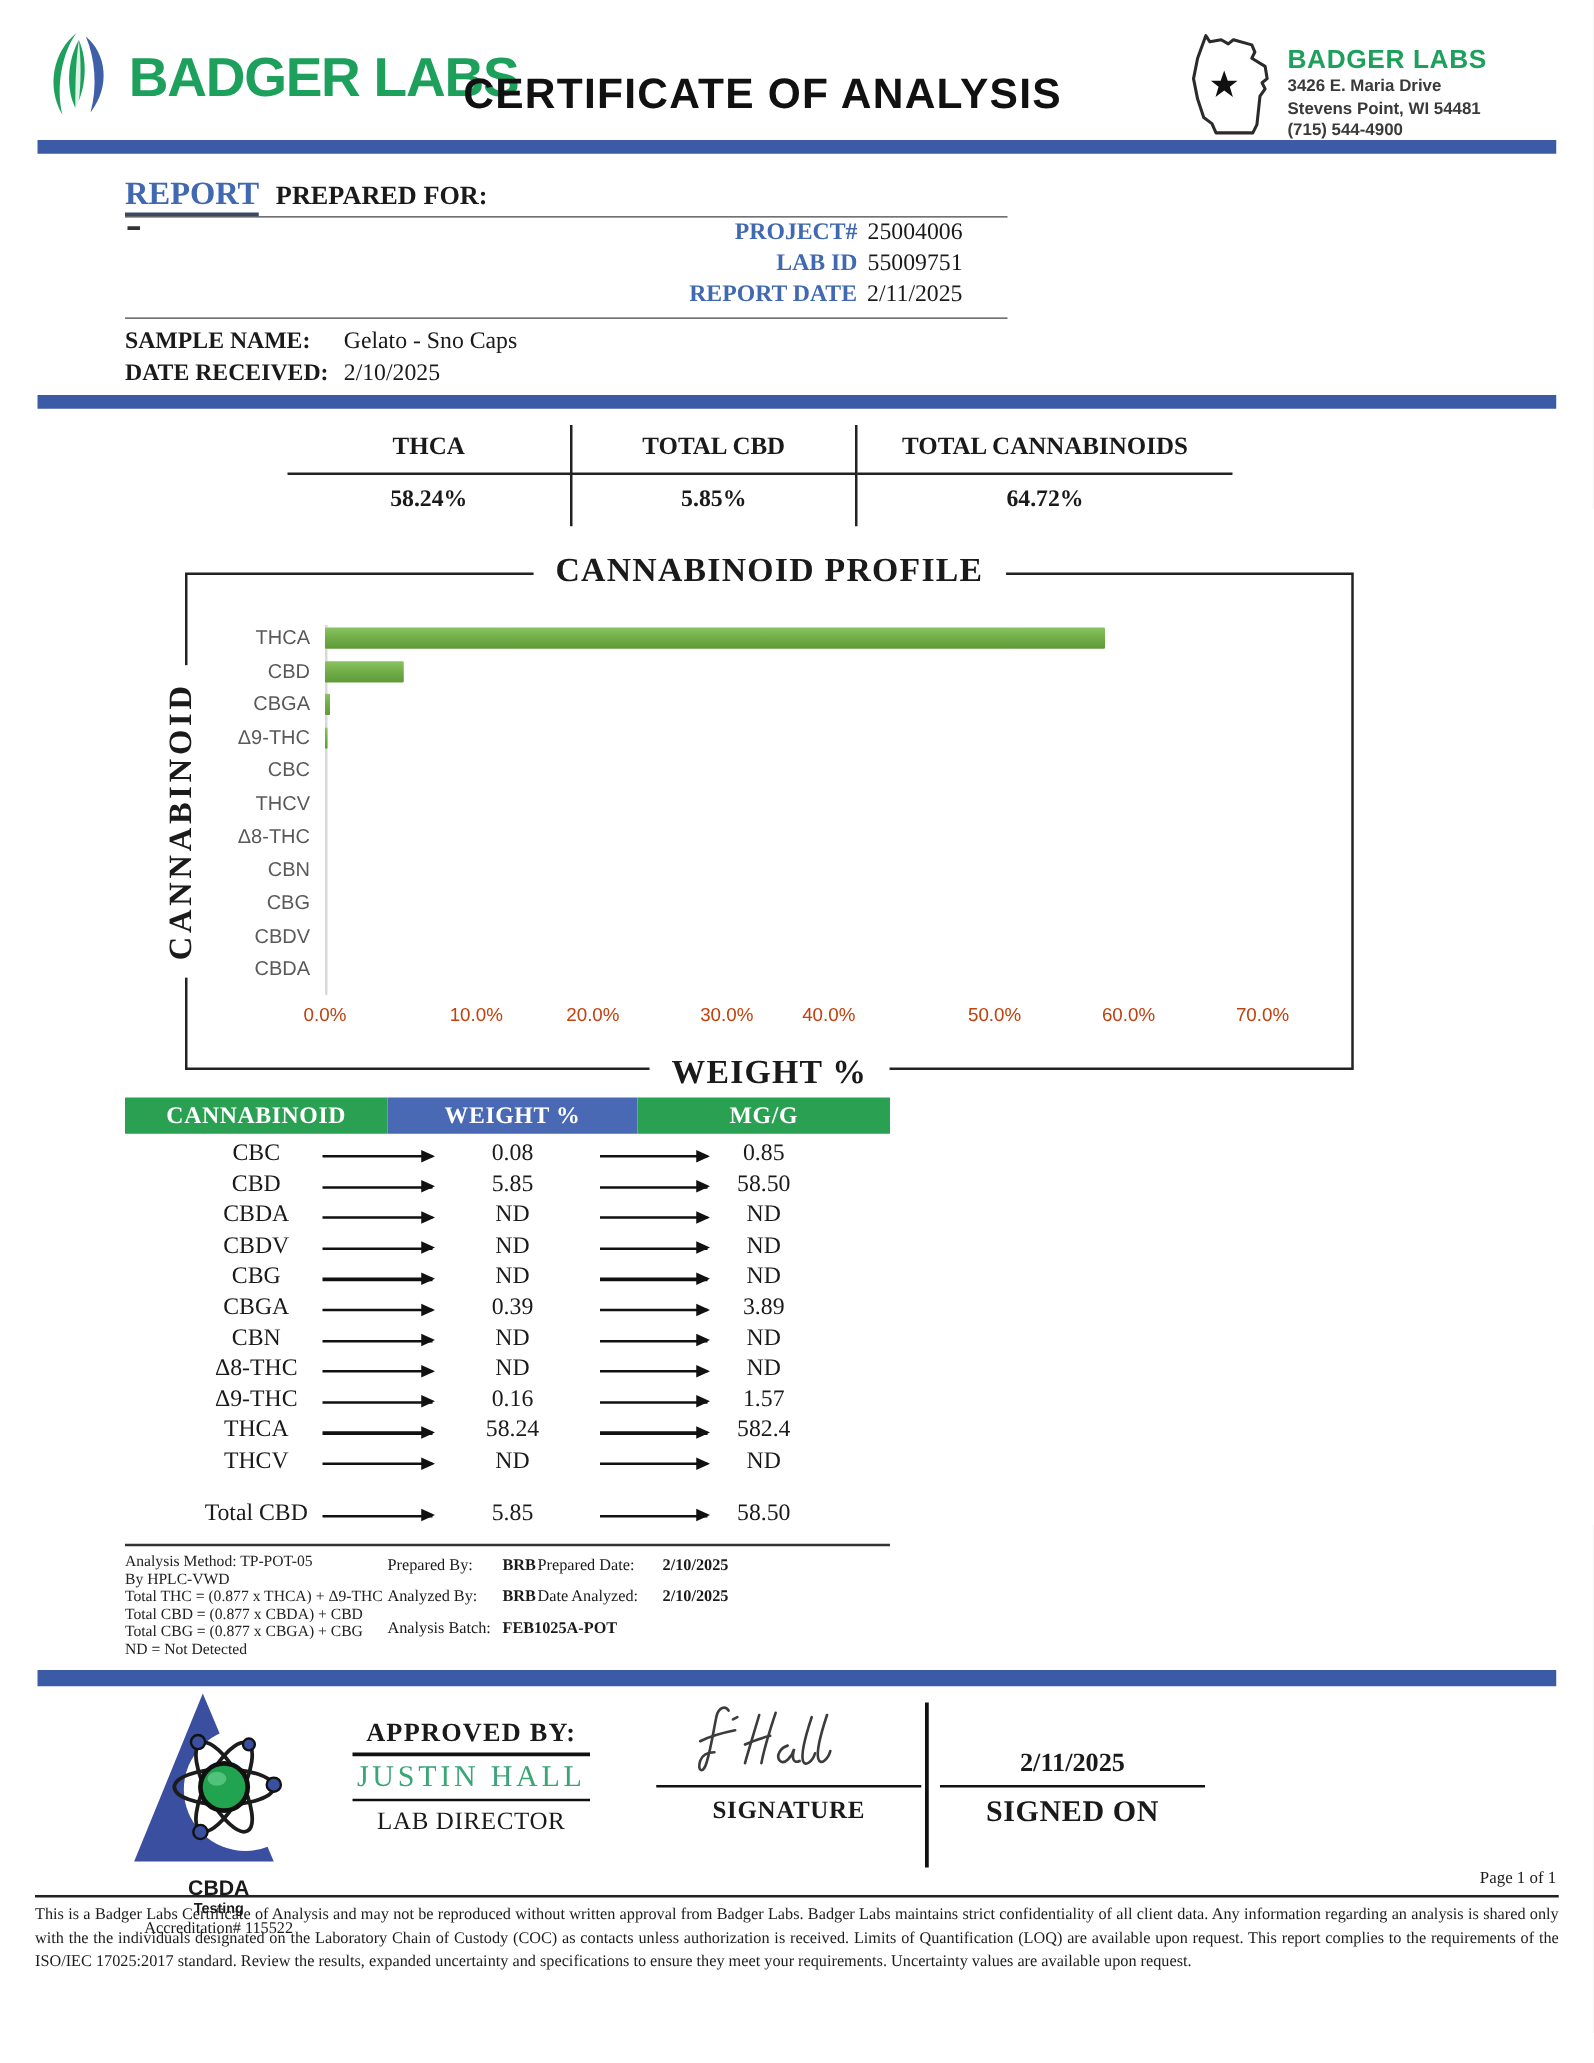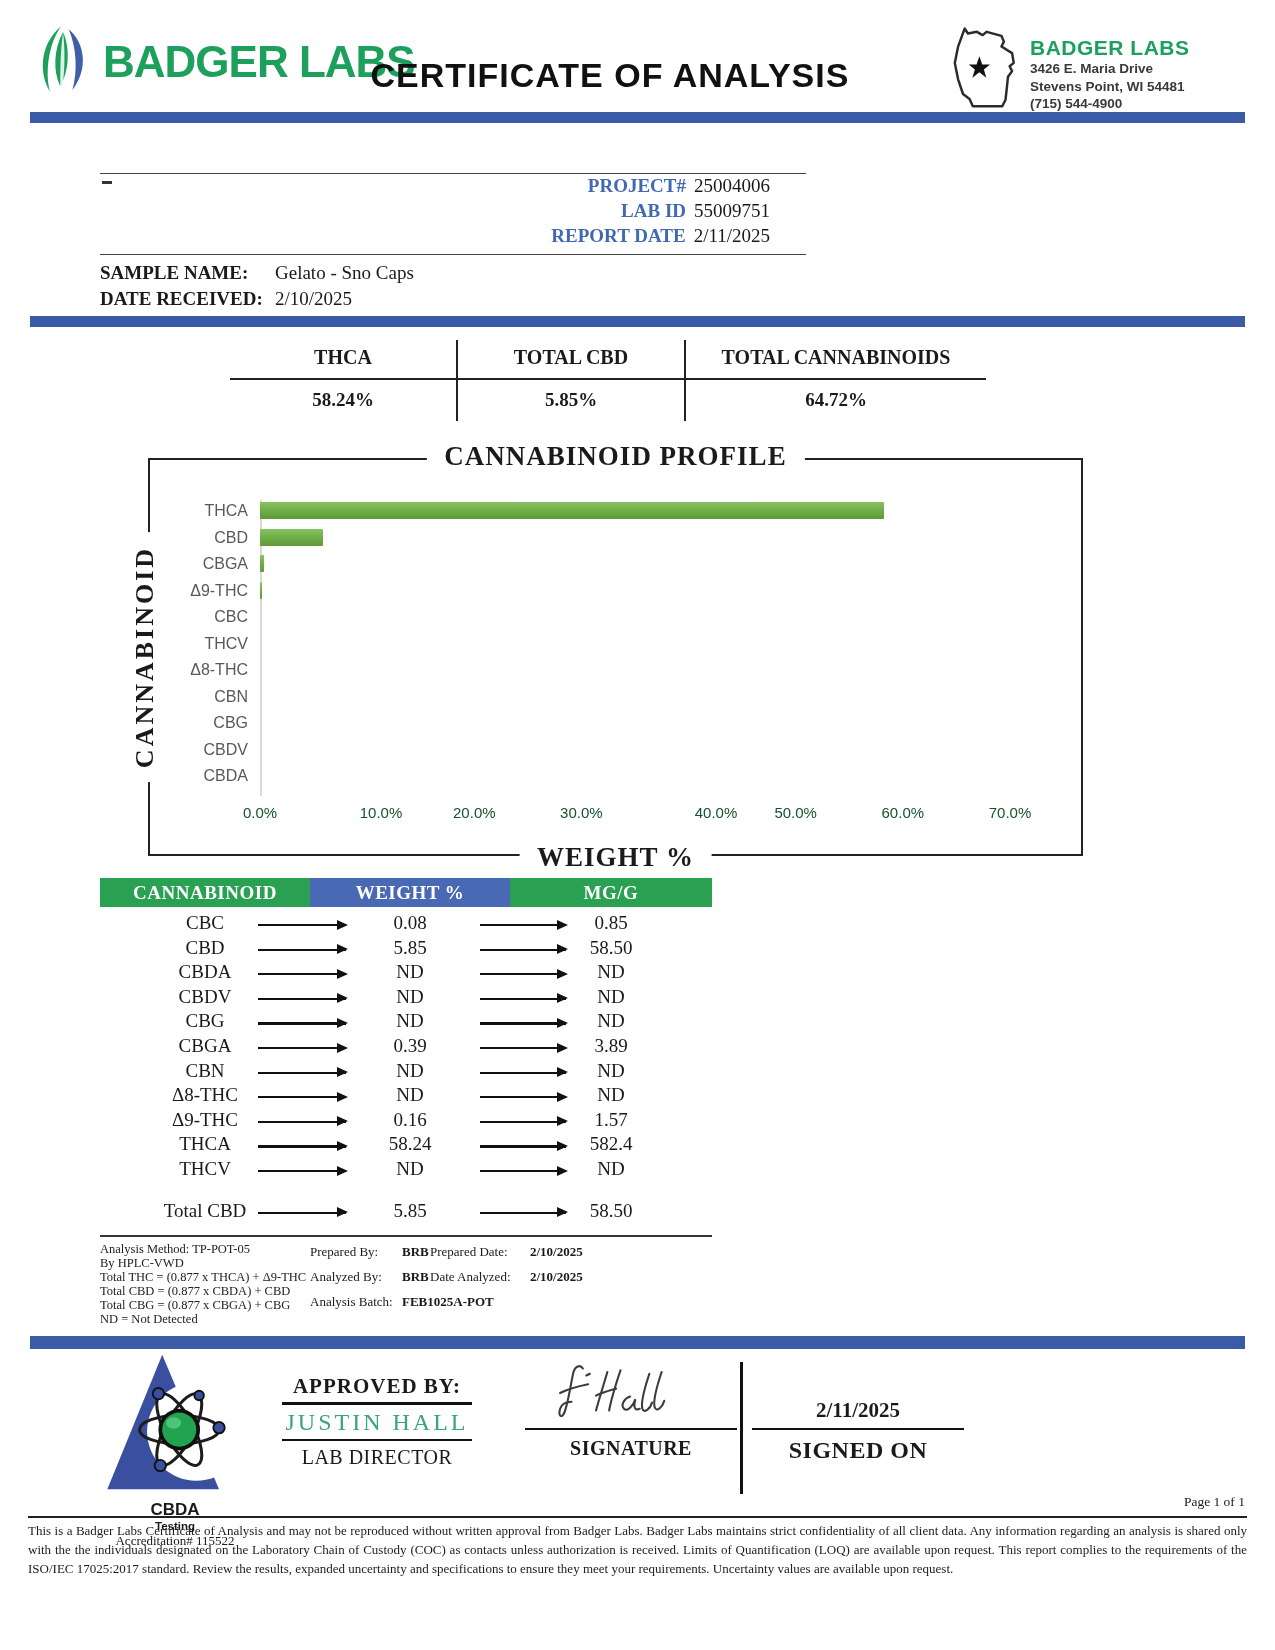"REPORT PREPARED FOR:" div.rp-head { html: none -> <div> <span>REPORT</span> <span>PREPARED FOR:</span> </div> }
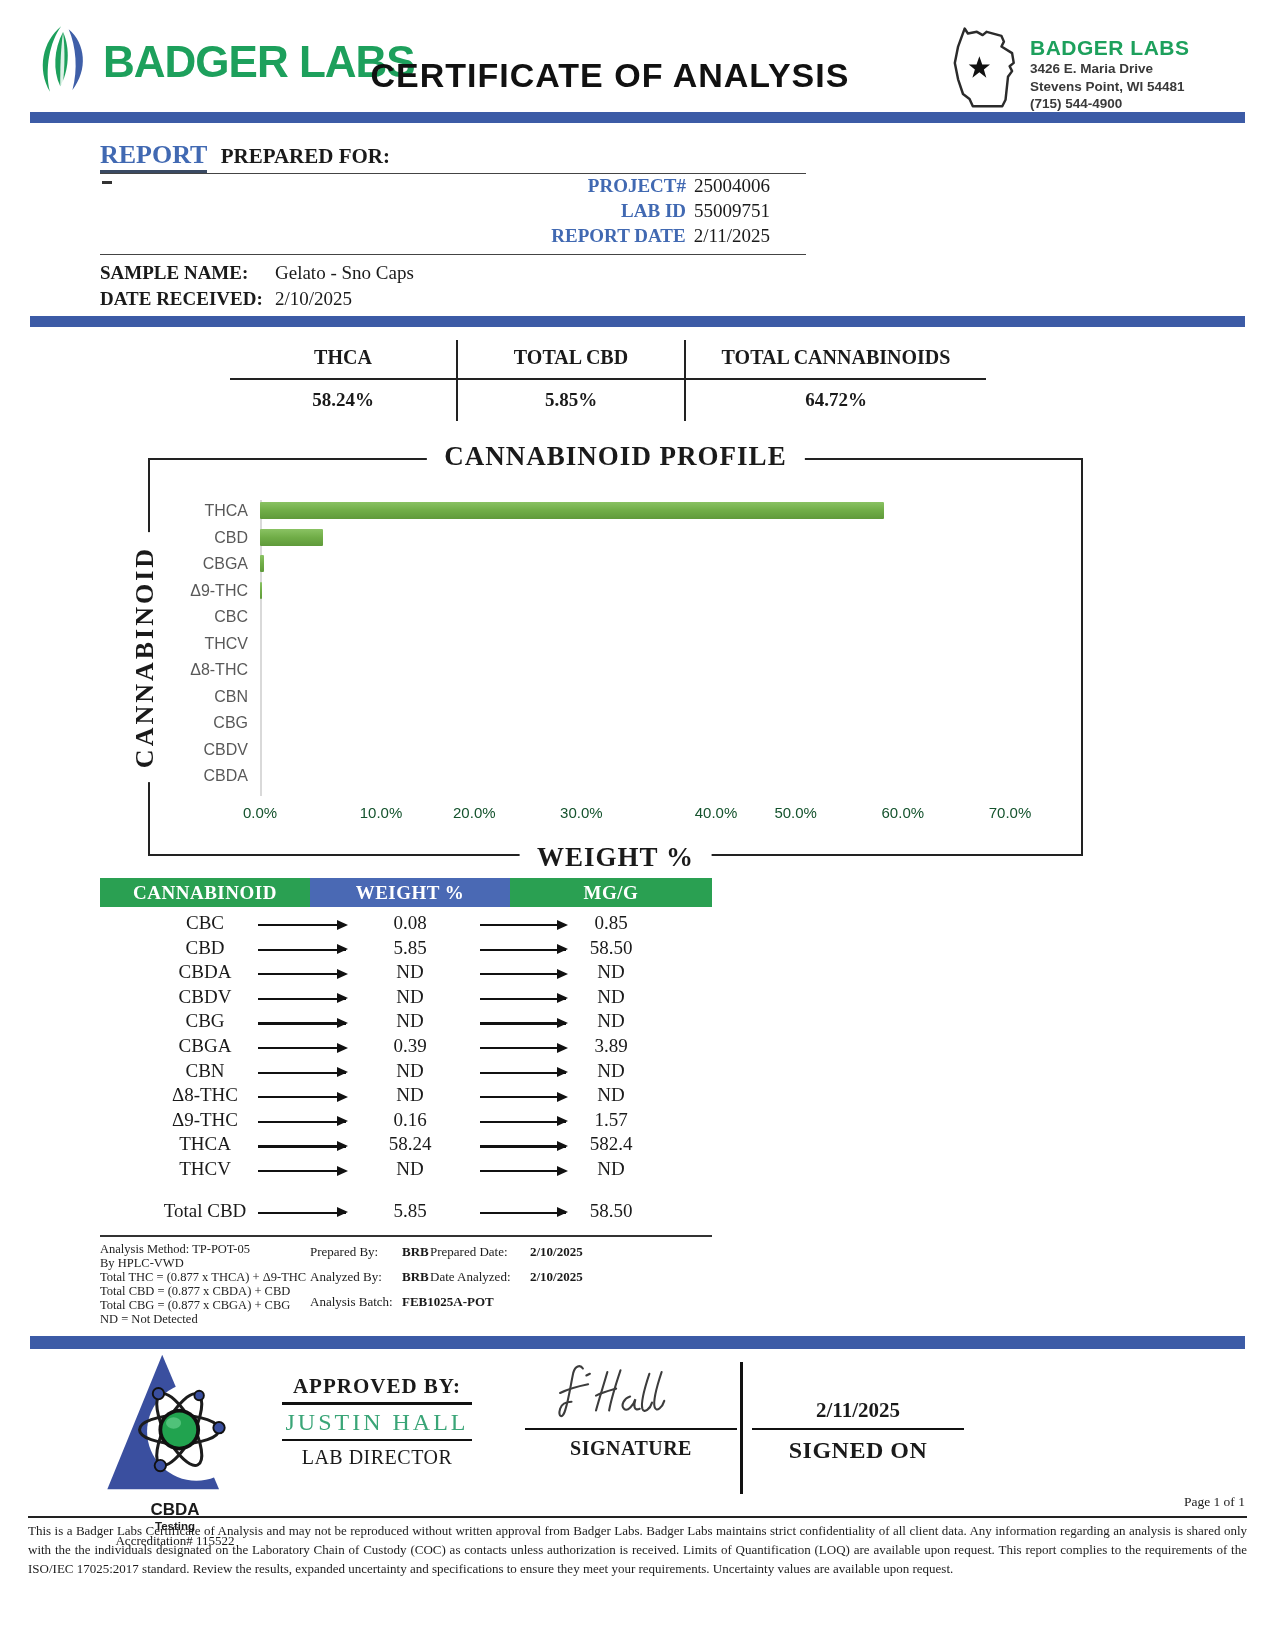"0.0%" .tick { color: #14532d -> #c2410c }
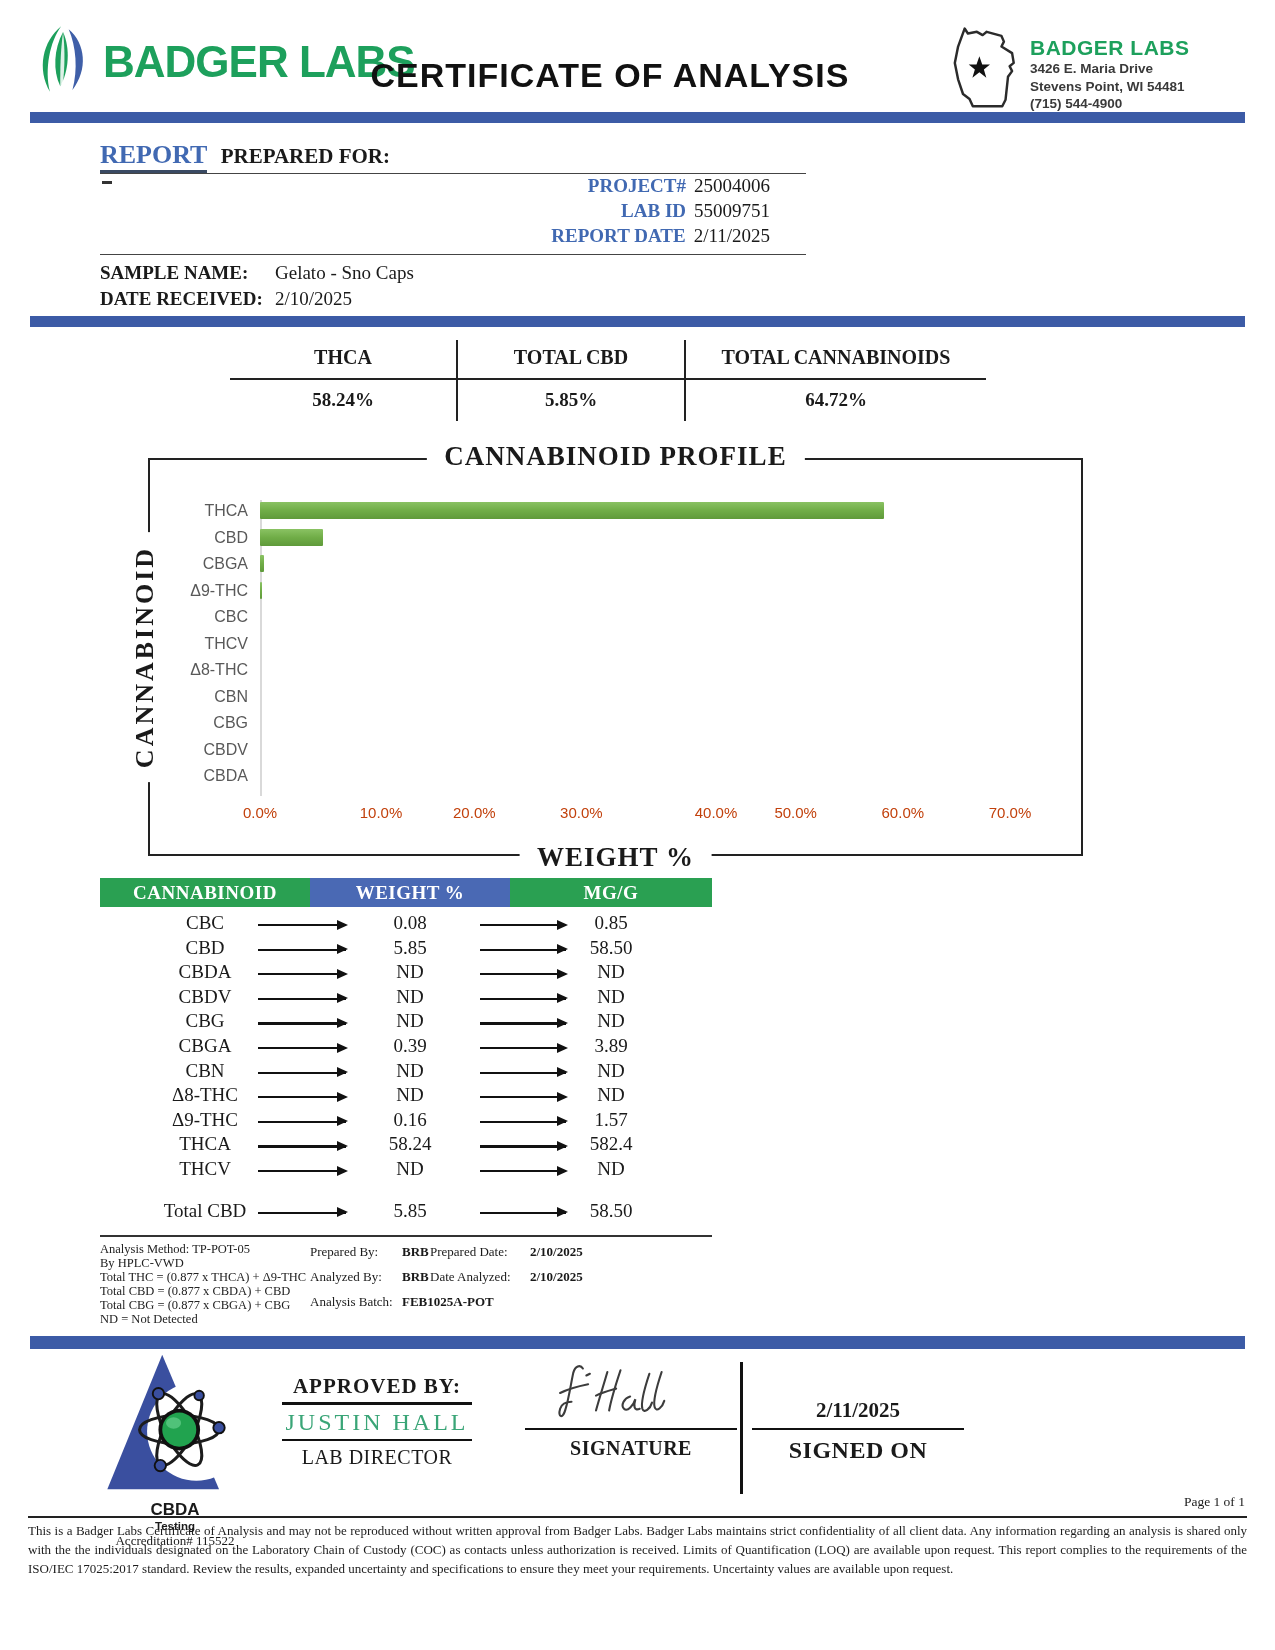"40.0%" span.tick { left: 566px -> 513px }
